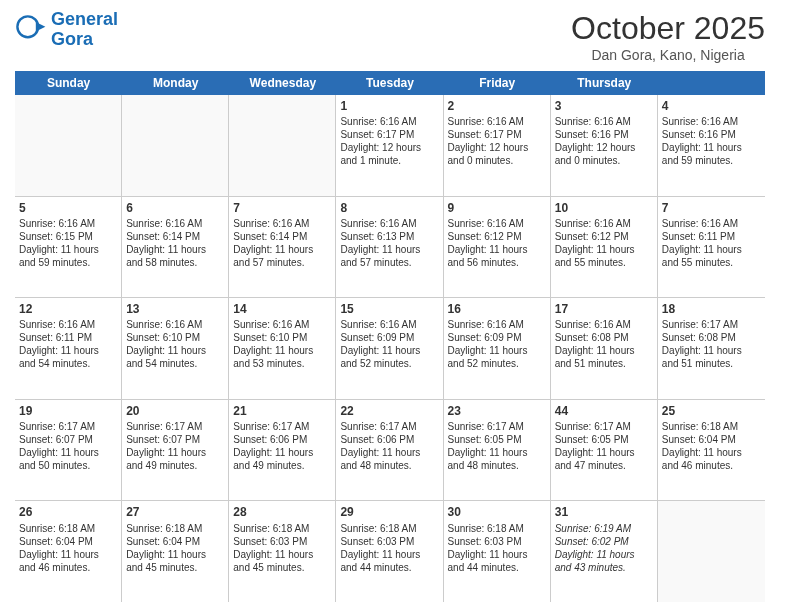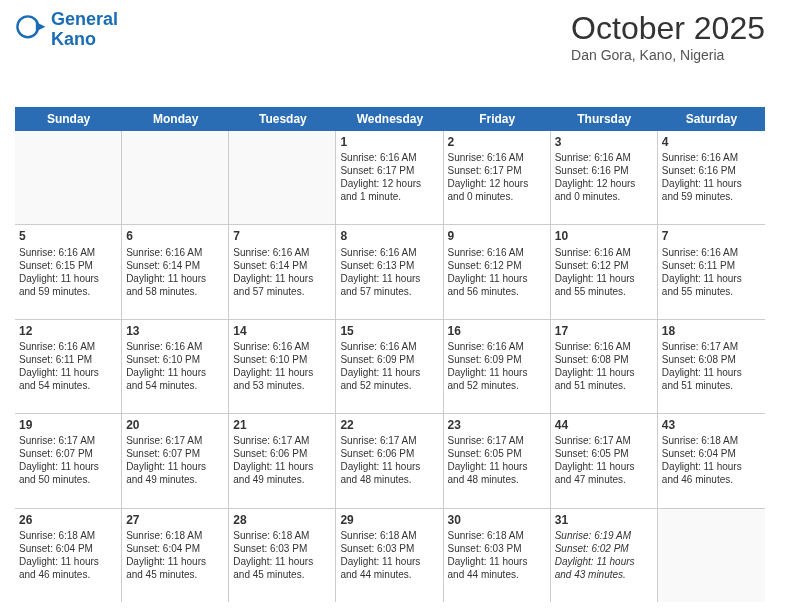"General" .page { gap: 36px -> none }
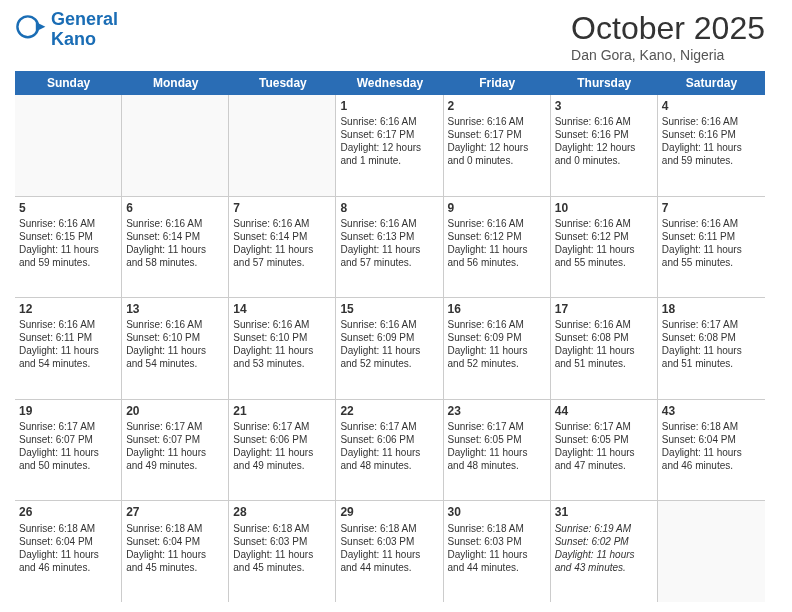"Kano" div { text: Kano -> Gora }
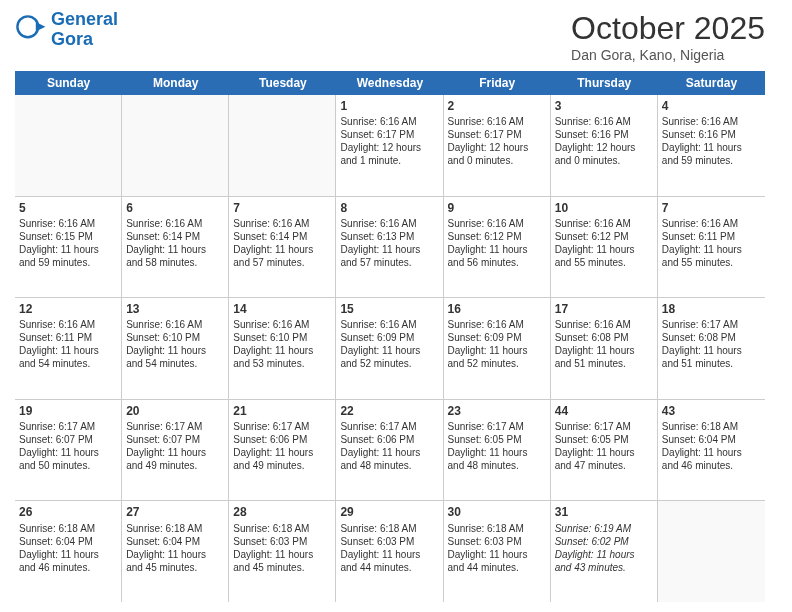"October 2025" .title-block { text-align: left -> center }
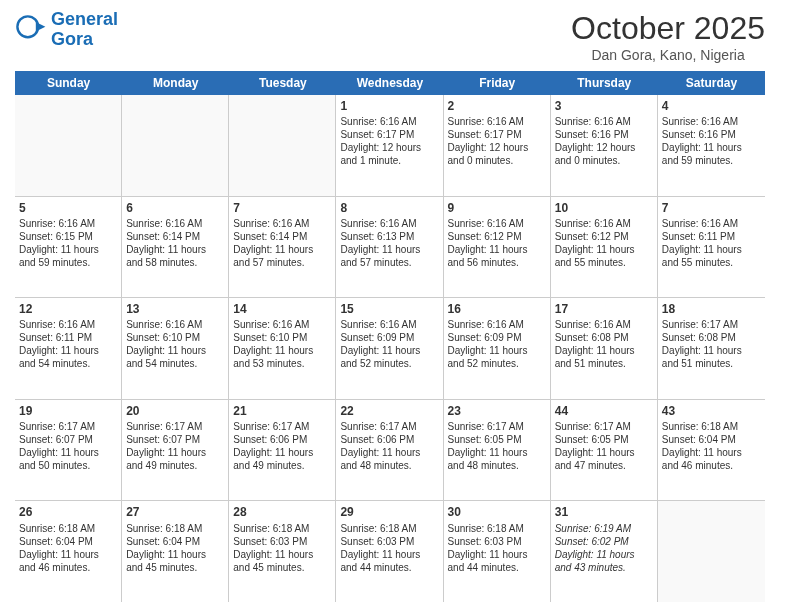"Tuesday" div.cal-header-cell { order: before "Wednesday" -> after "Wednesday" }
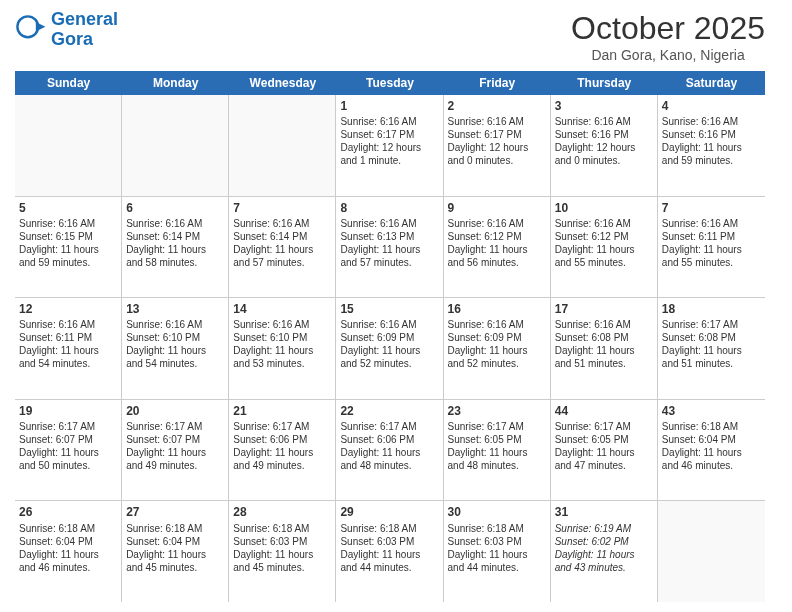"Saturday" div.cal-header-cell { html: <div>Saturday</div> -> none }
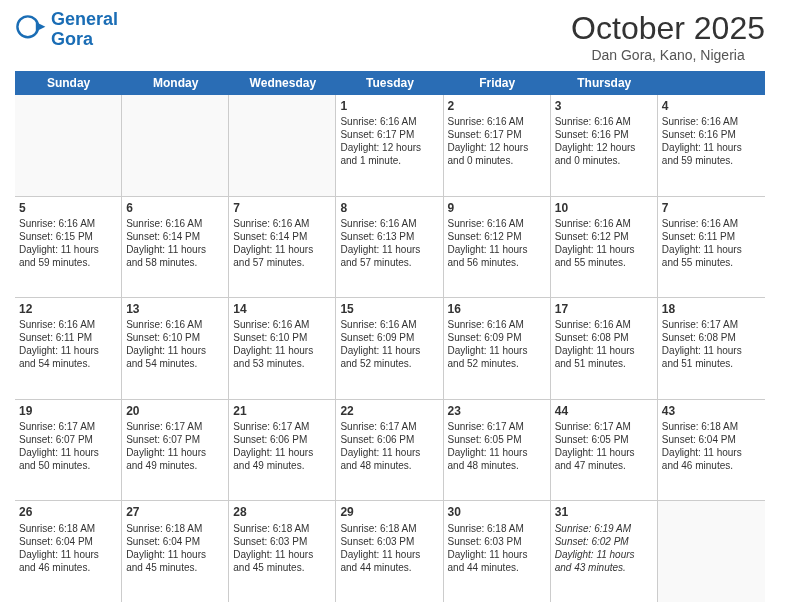"43" div.day-num { text: 43 -> 25 }
